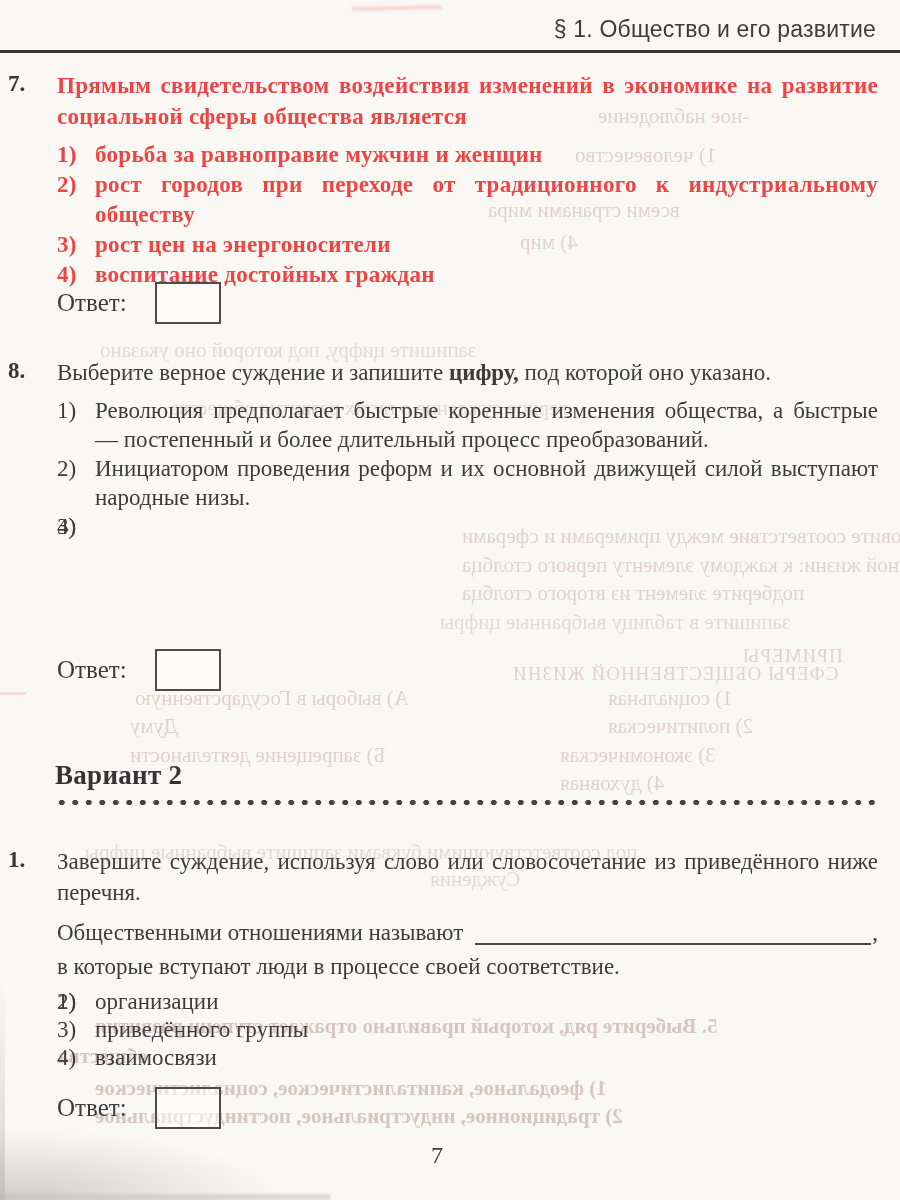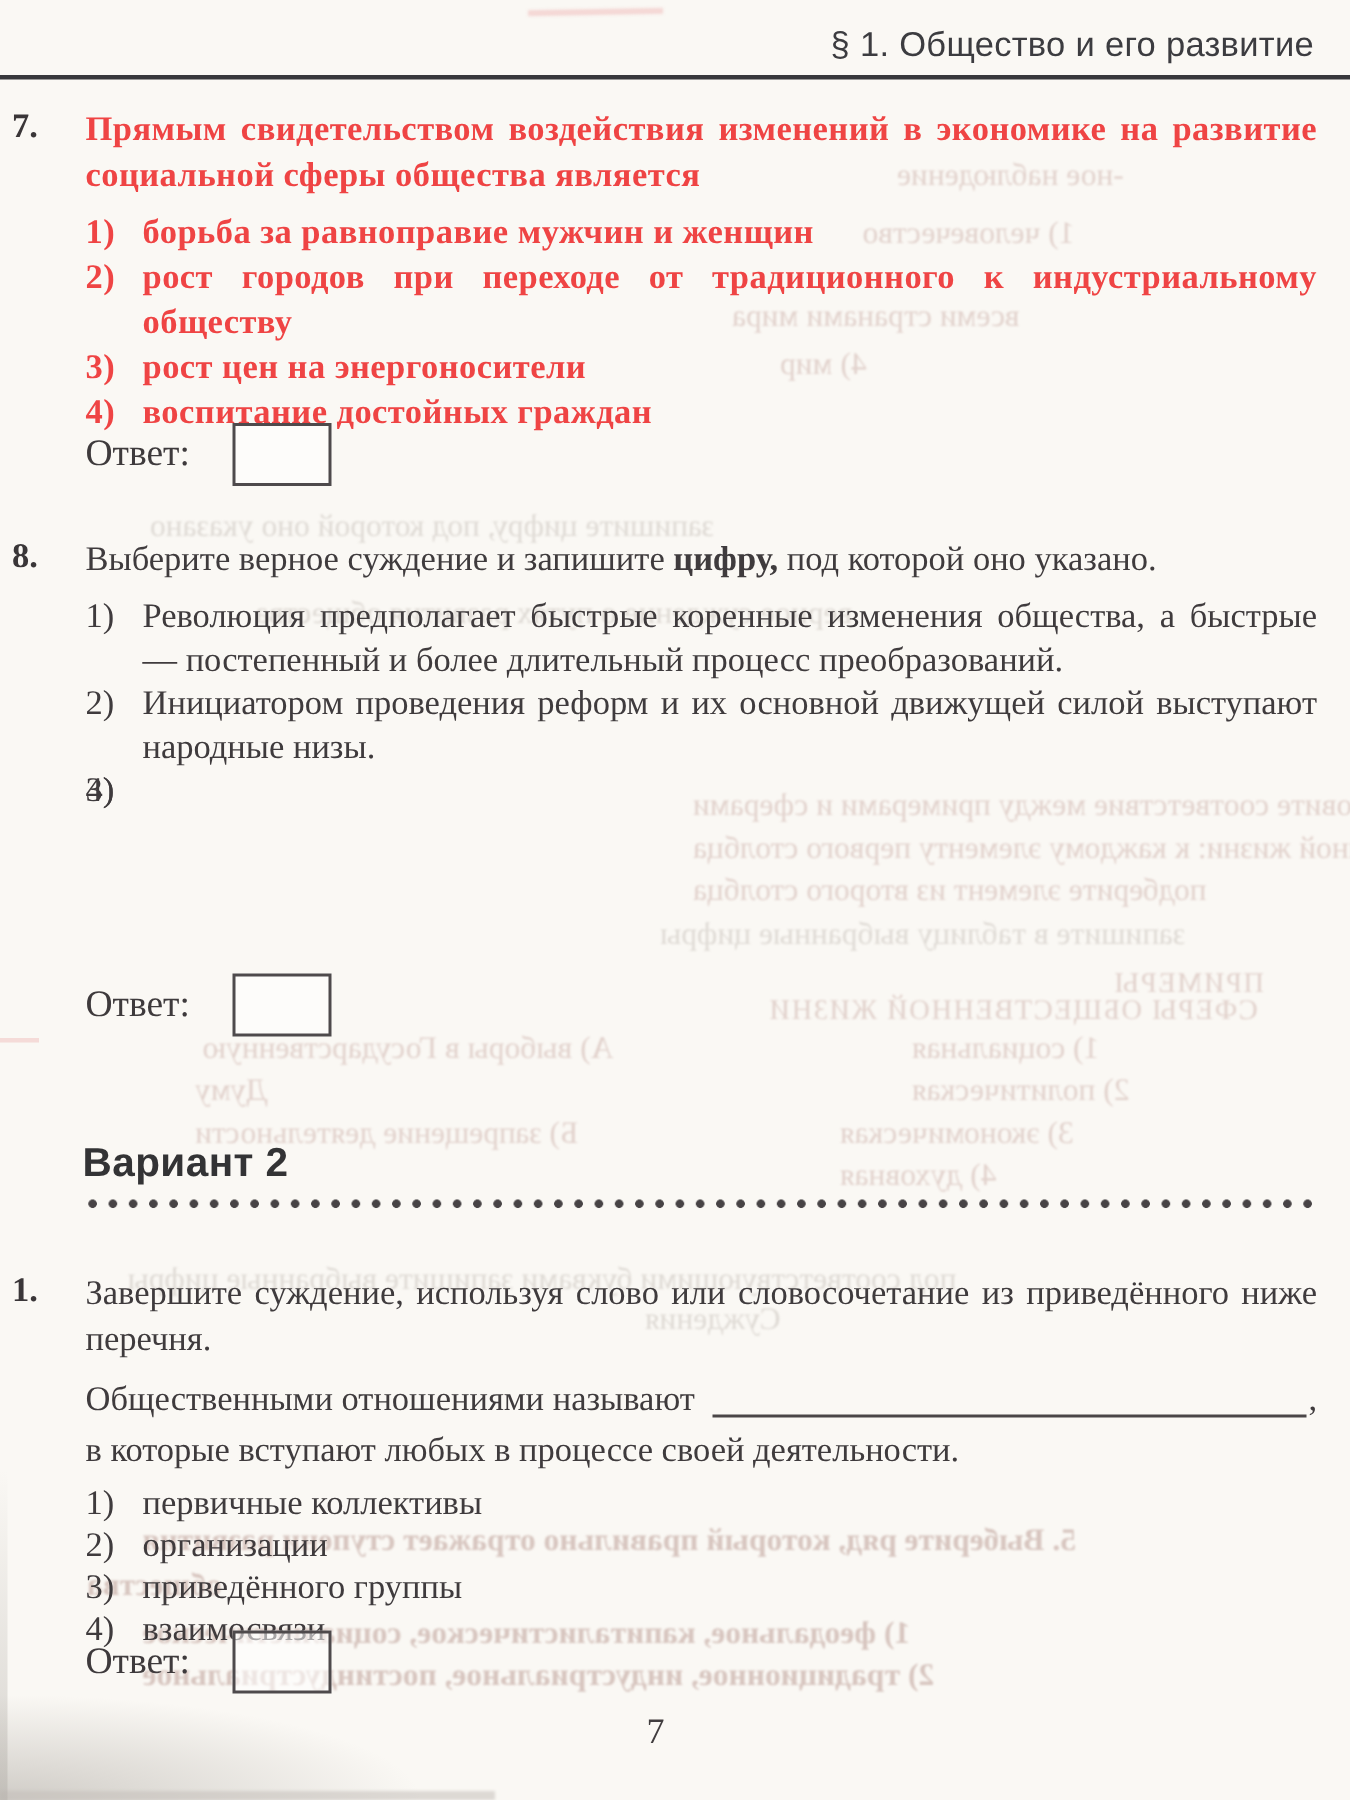"Вариант 2" .variant { font-family: Liberation Sans, sans-serif -> Liberation Serif, serif }
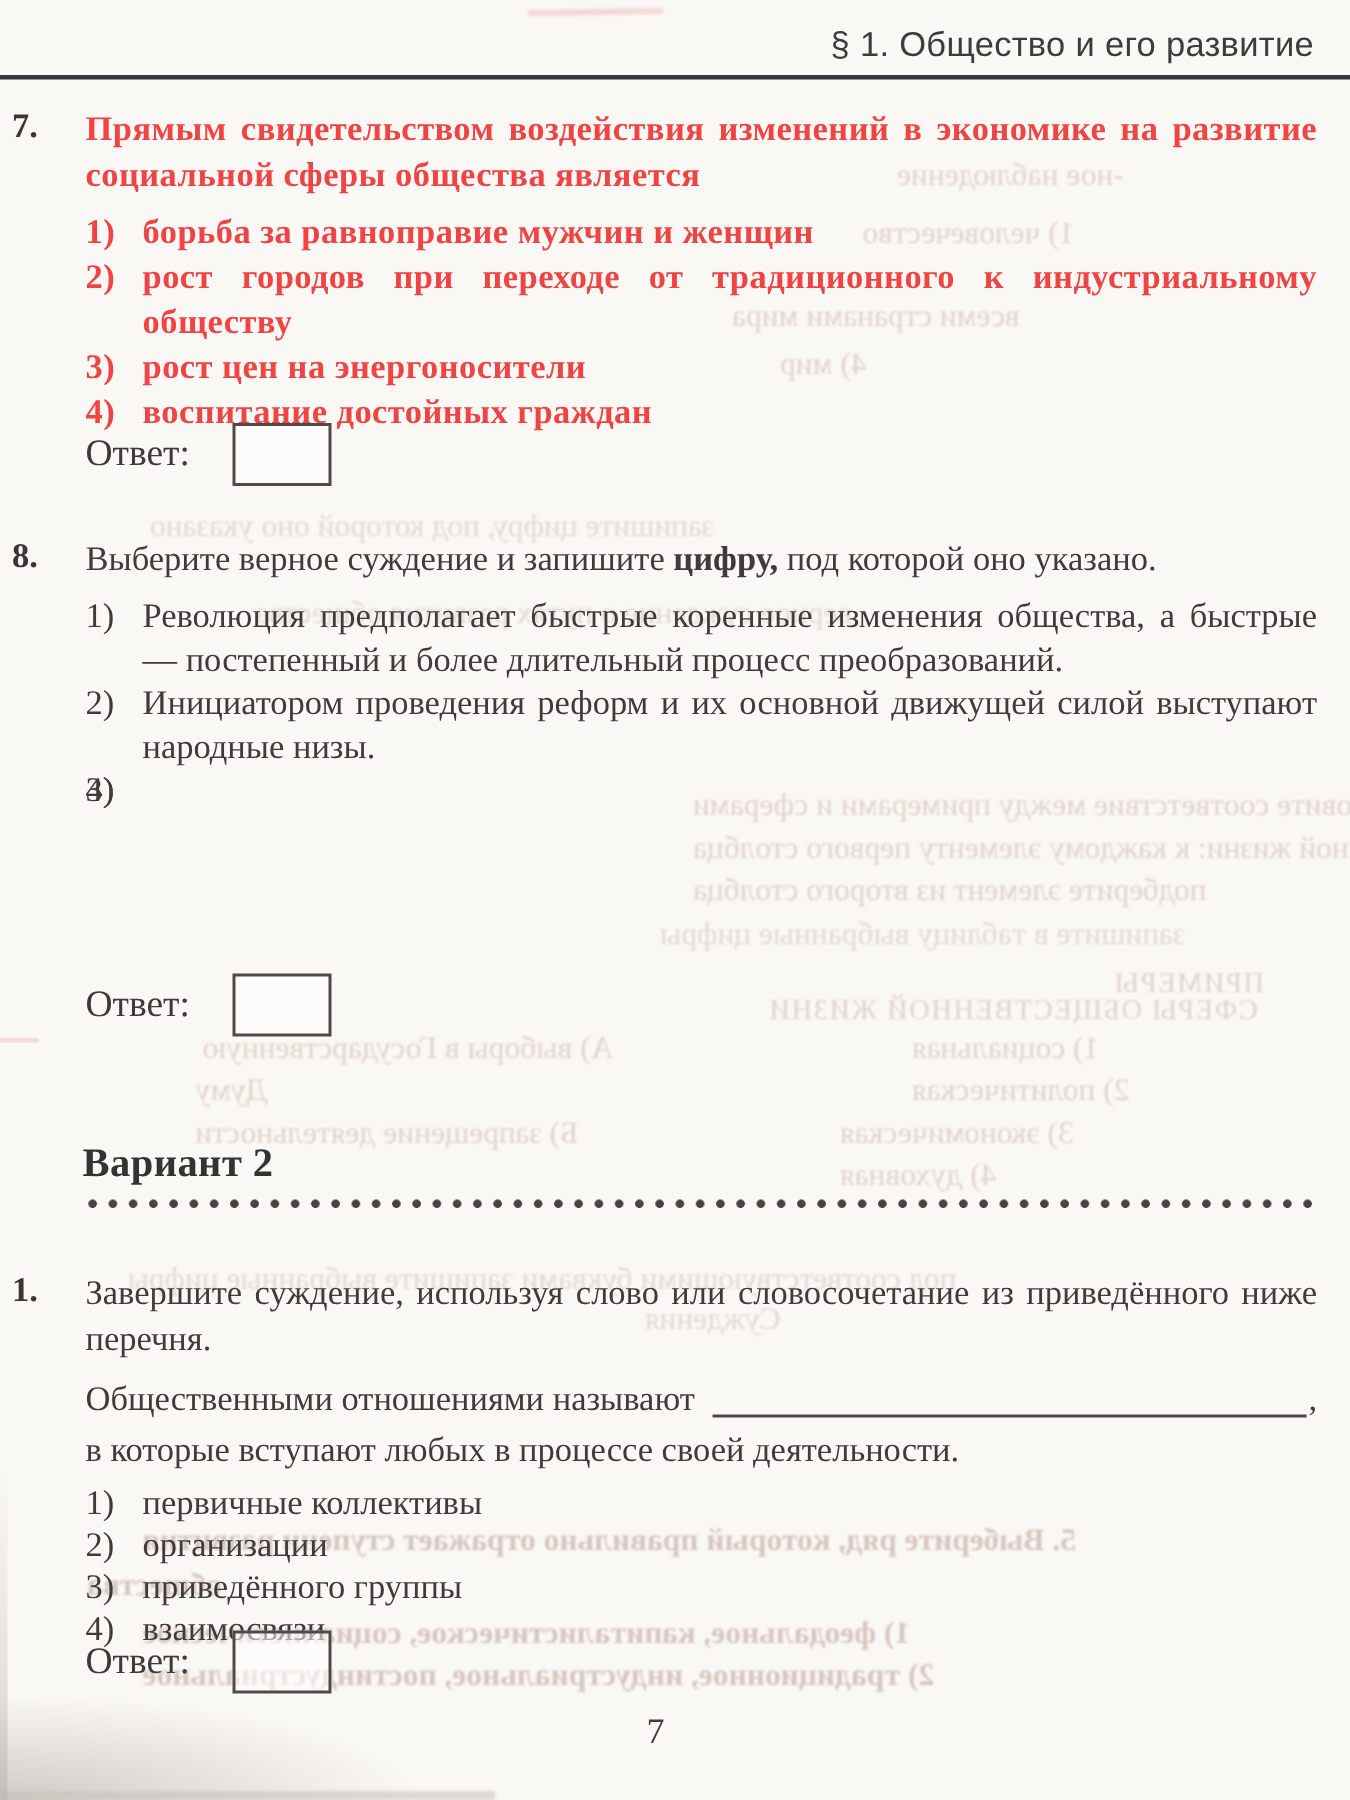"в которые вступают любых в" p.after-line { text: любых в процессе своей деятельности -> люди в процессе своей соответствие }
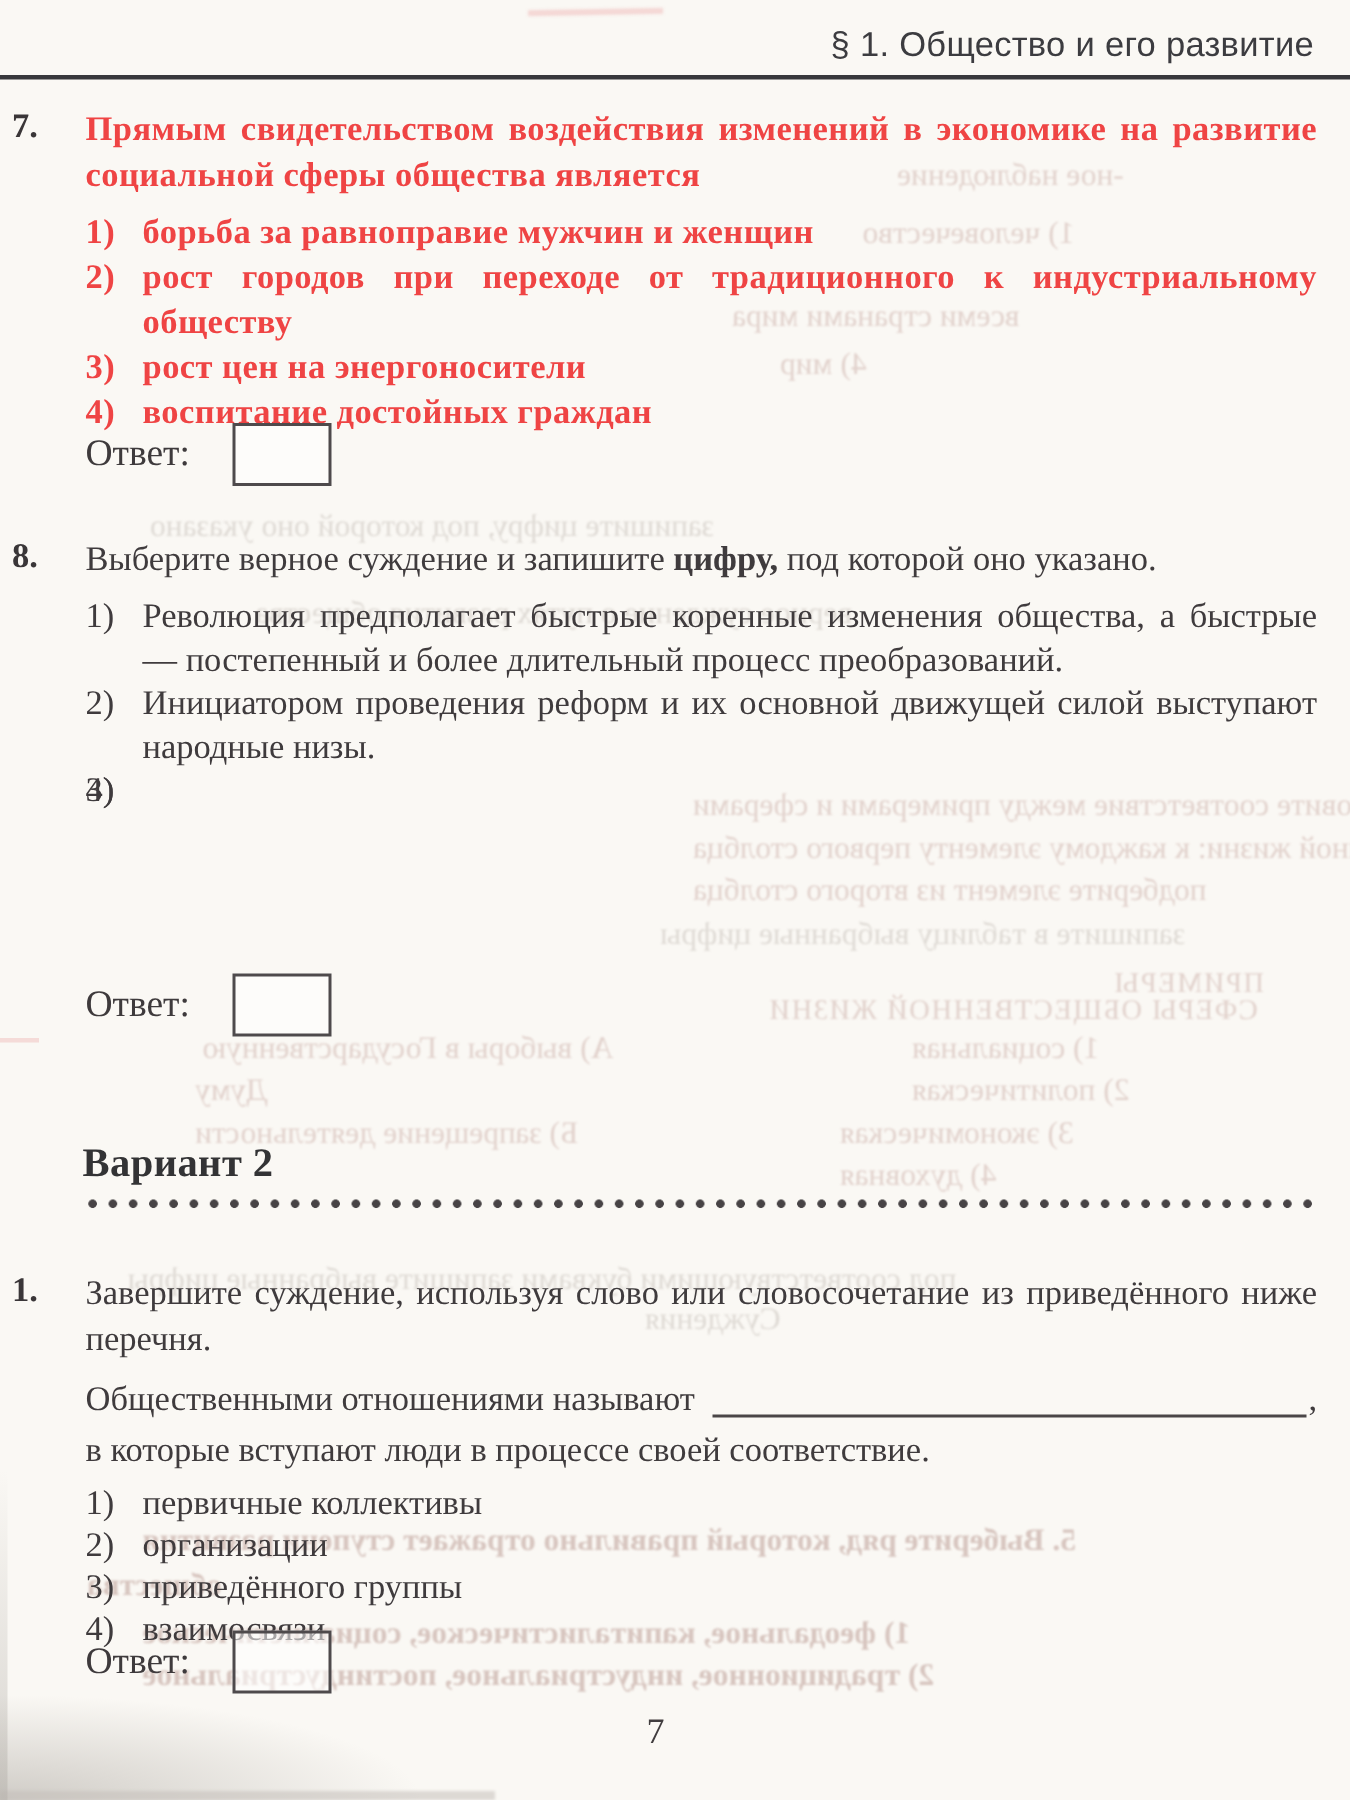"первичные коллективы" span { html: <span>первичные коллективы</span> -> none }
